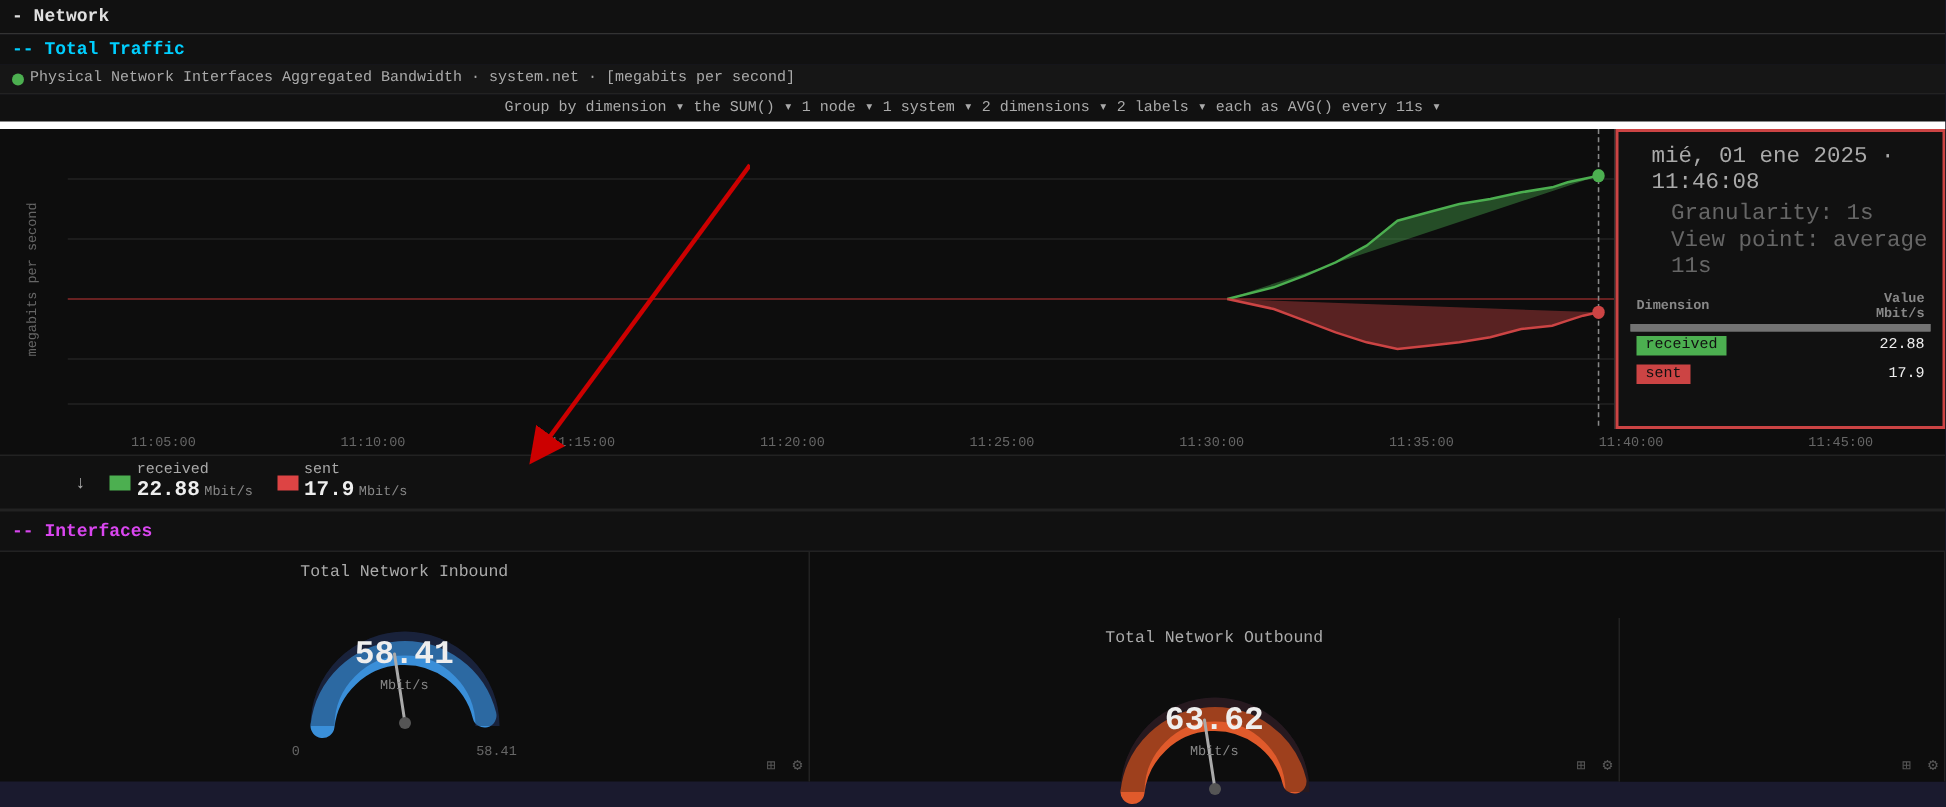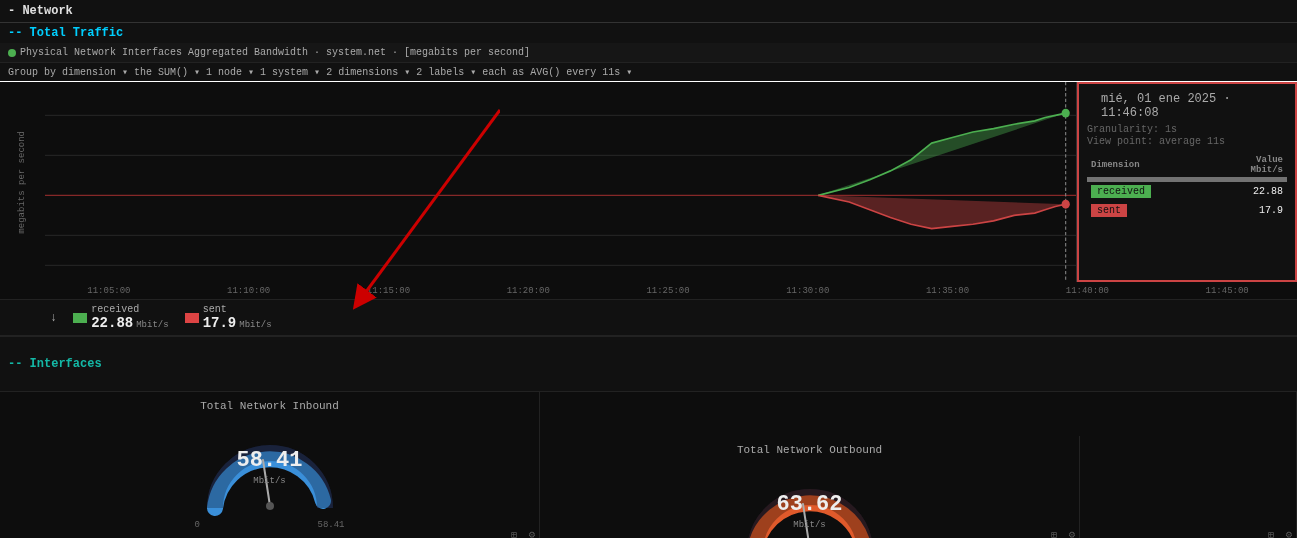"Group by dimension ▾ the" .filter-bar { border-bottom: 1px solid #ffffff -> 5px solid #ffffff; justify-content: none -> center }
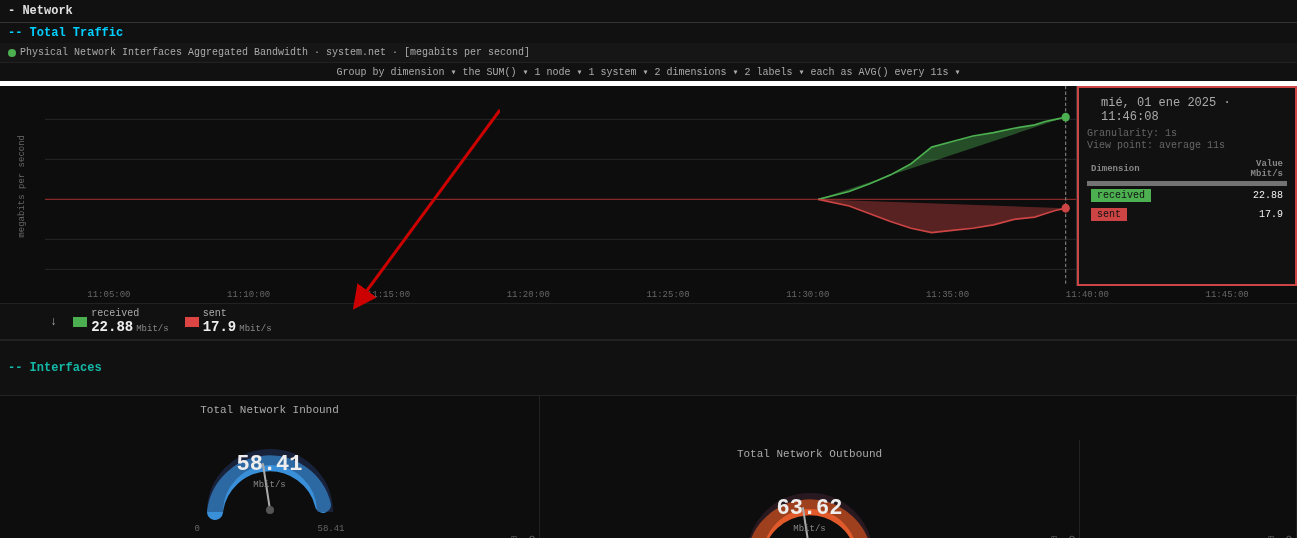"mié, 01 ene 2025 ·" .tooltip-timestamp { font-size: 12px -> 15px }
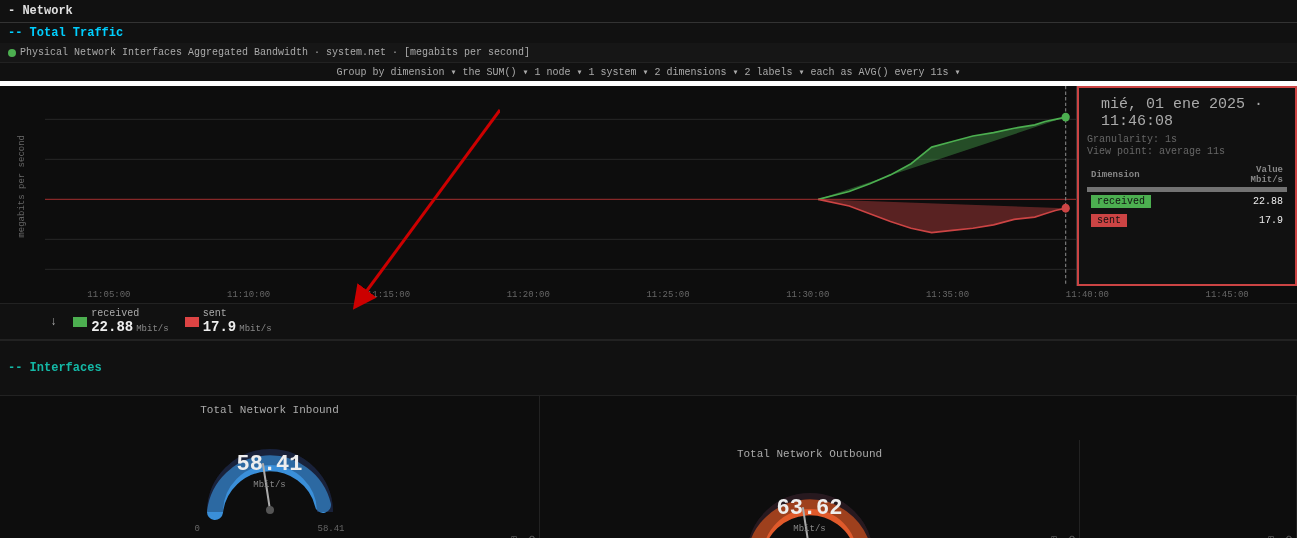"Granularity: 1s" .tooltip-granularity { font-size: 10px -> 15px; margin-left: none -> 27px }
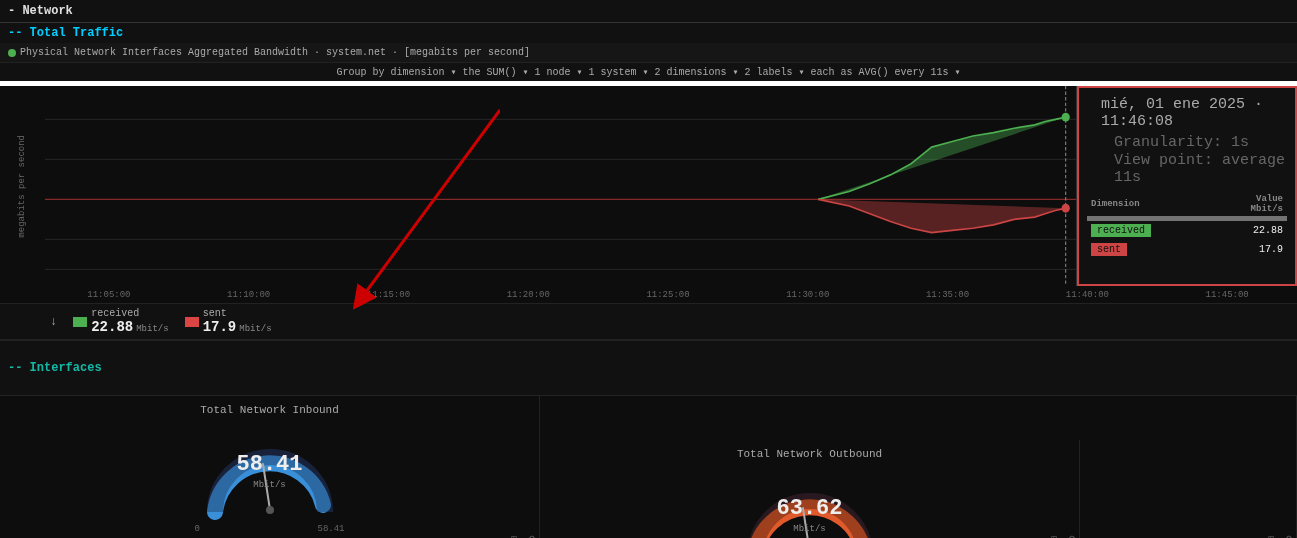"-- Interfaces" .section-interfaces { color: #14b8a6 -> #d946ef; padding: 20px 8px -> 6px 8px }
